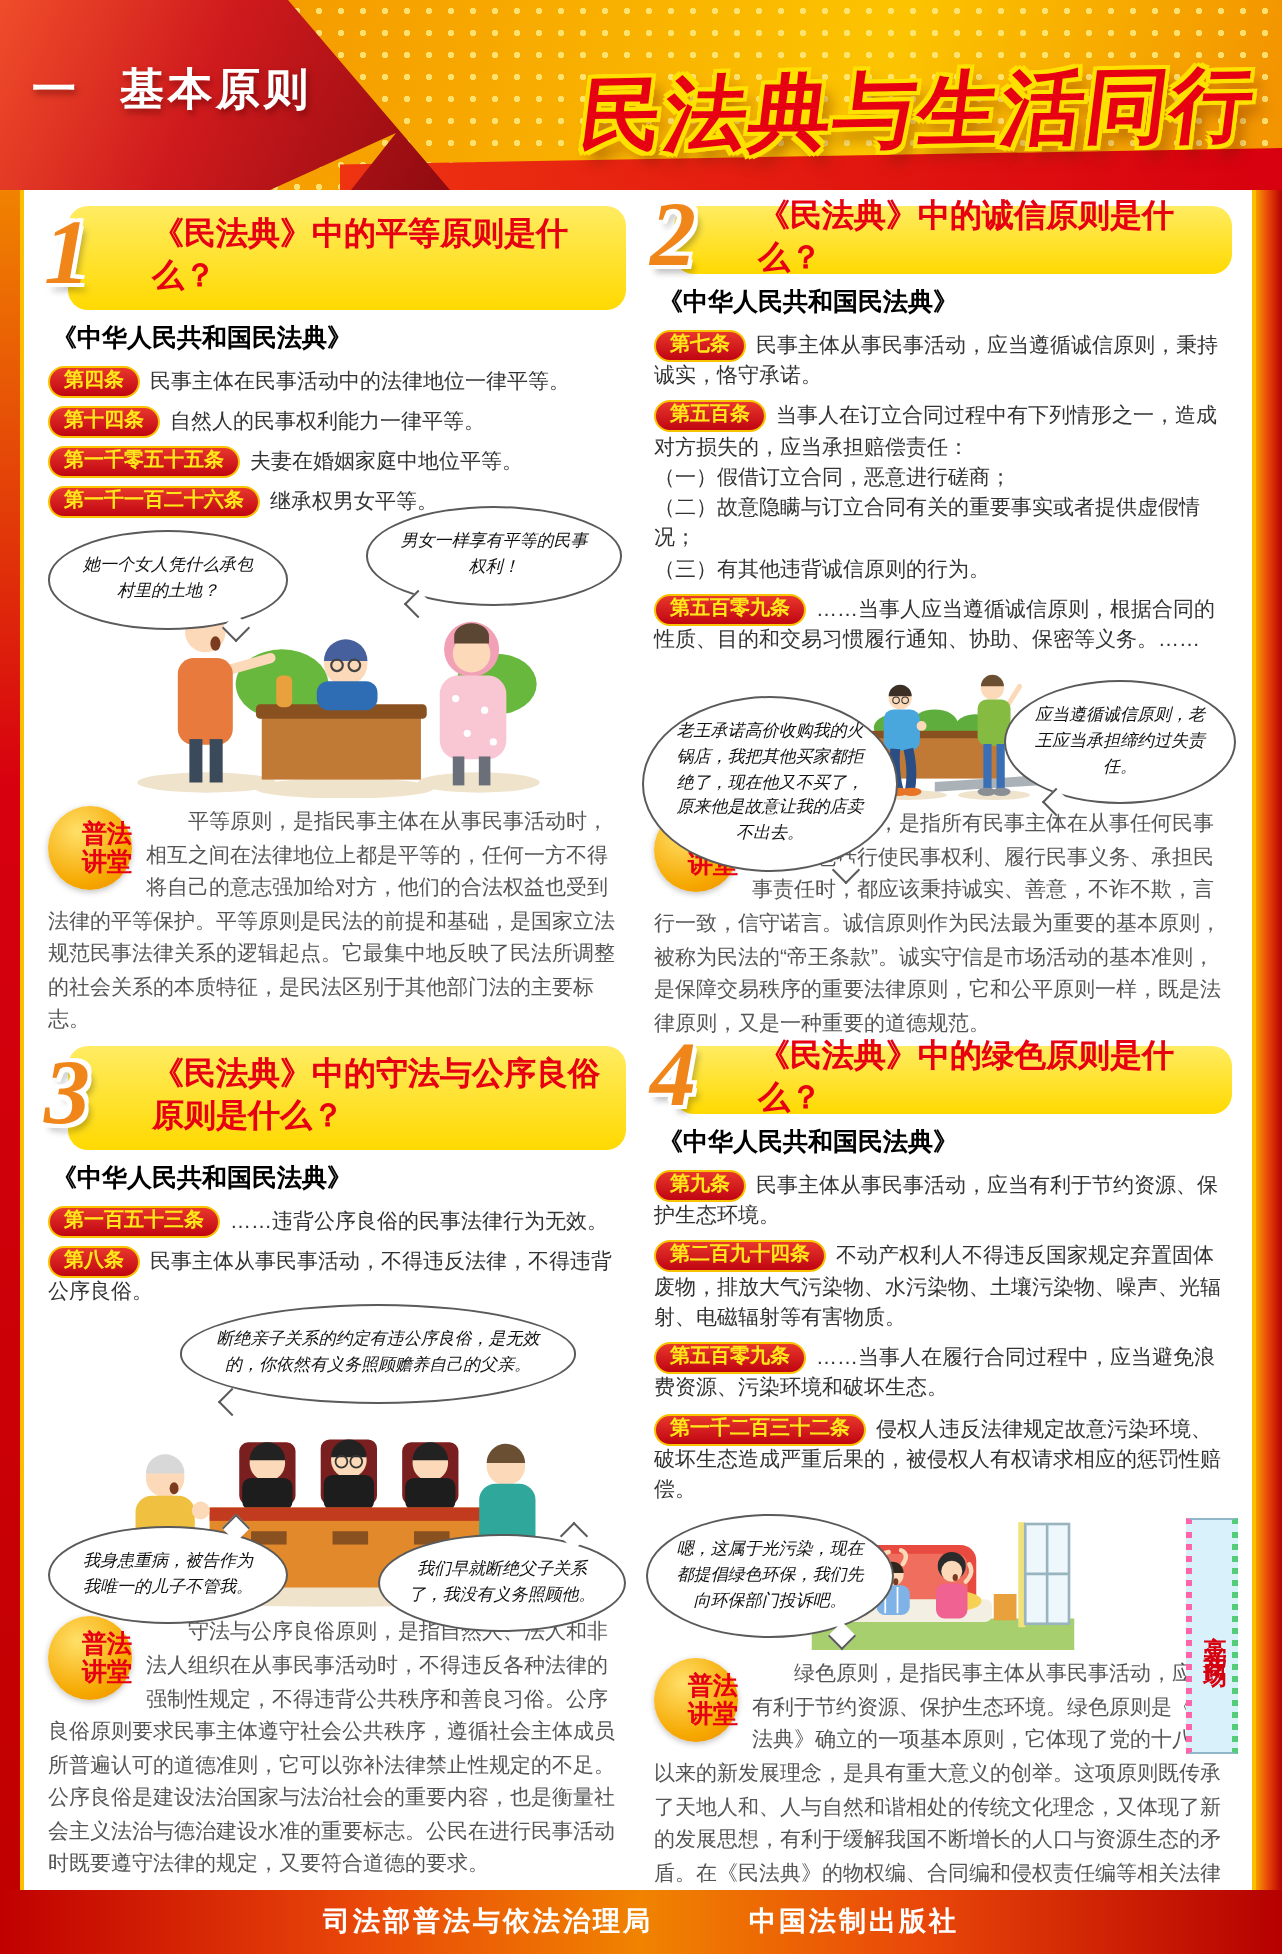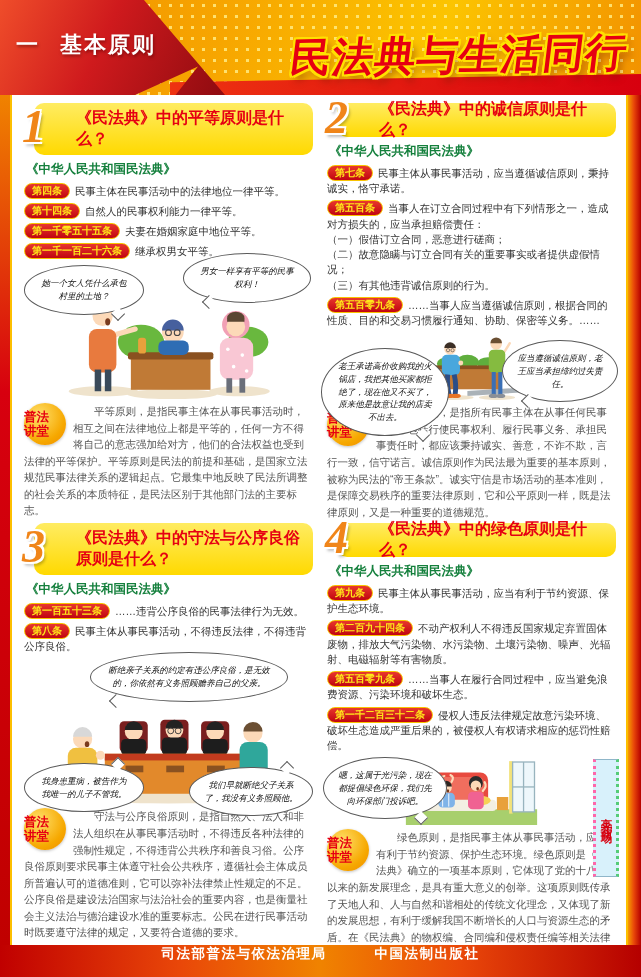"《中华人民共和国民法典》" .law-title { color: #15803d -> #000000 }
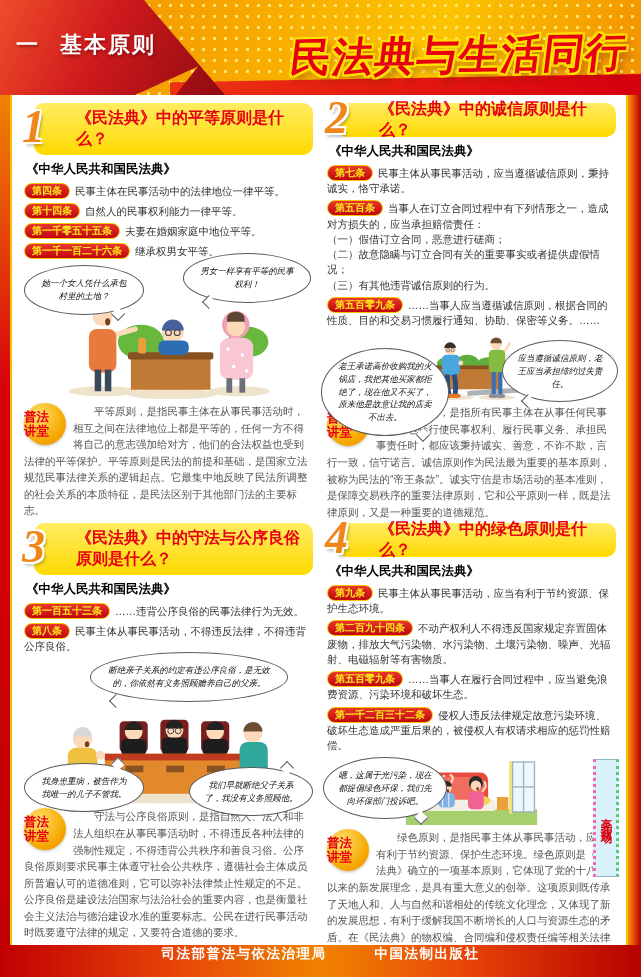"普法" .lect-badge { align-items: flex-start -> flex-end }
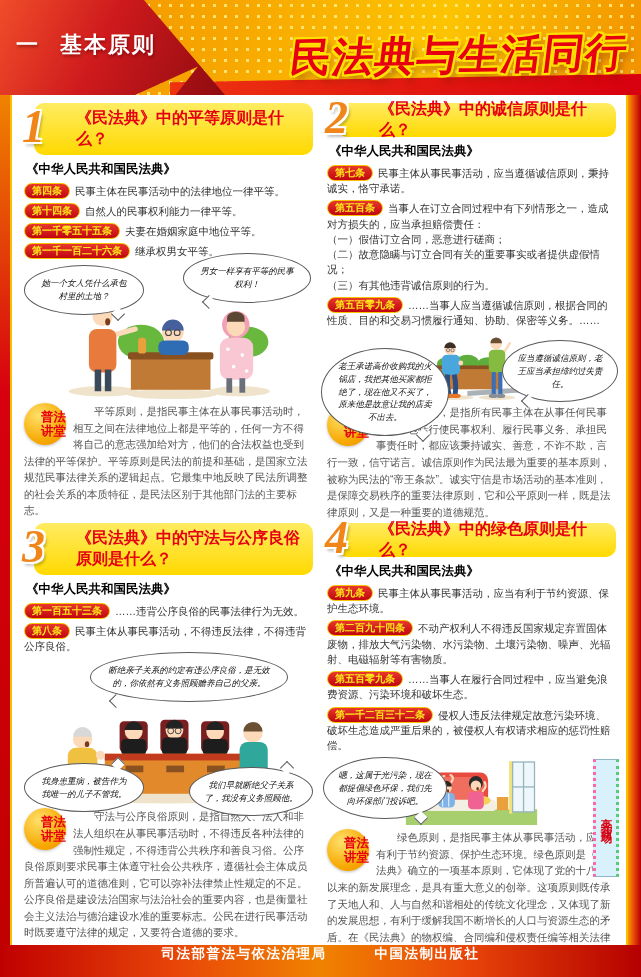"司法部普法与依法治理局" .footer { align-items: none -> center }
